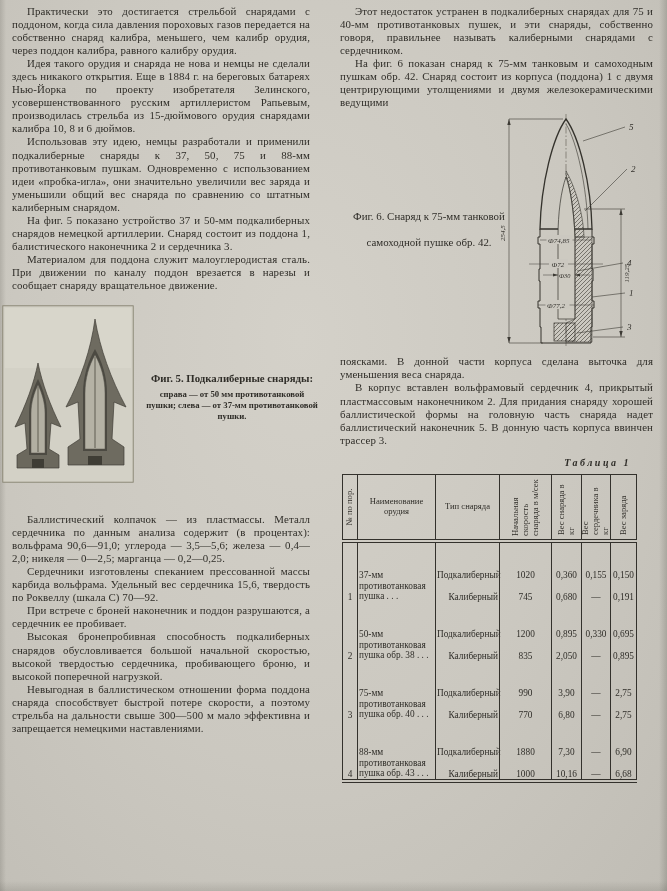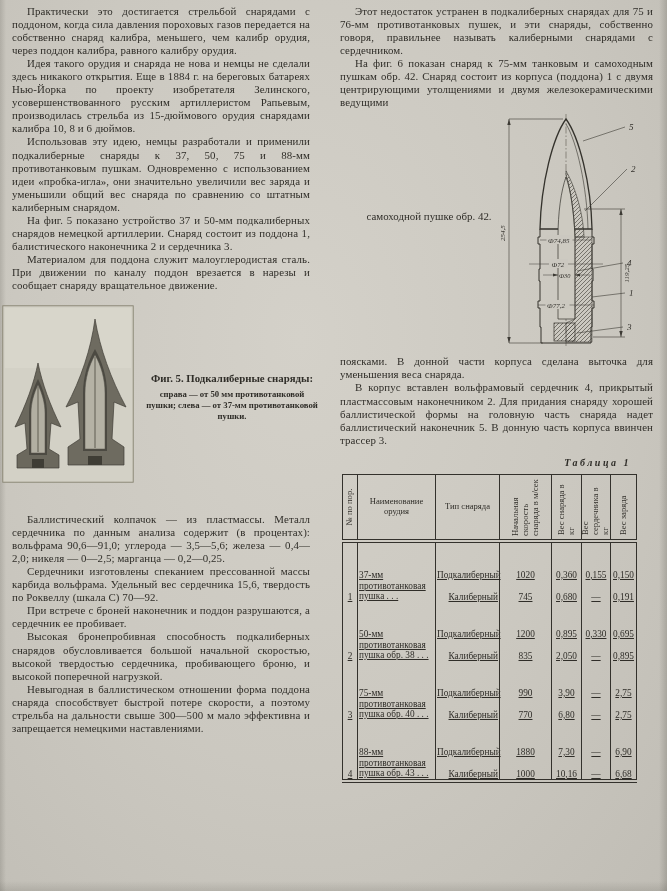"Этот недостаток устранен в подкалиберных" p.body-par { text: 76-мм -> 40-мм }
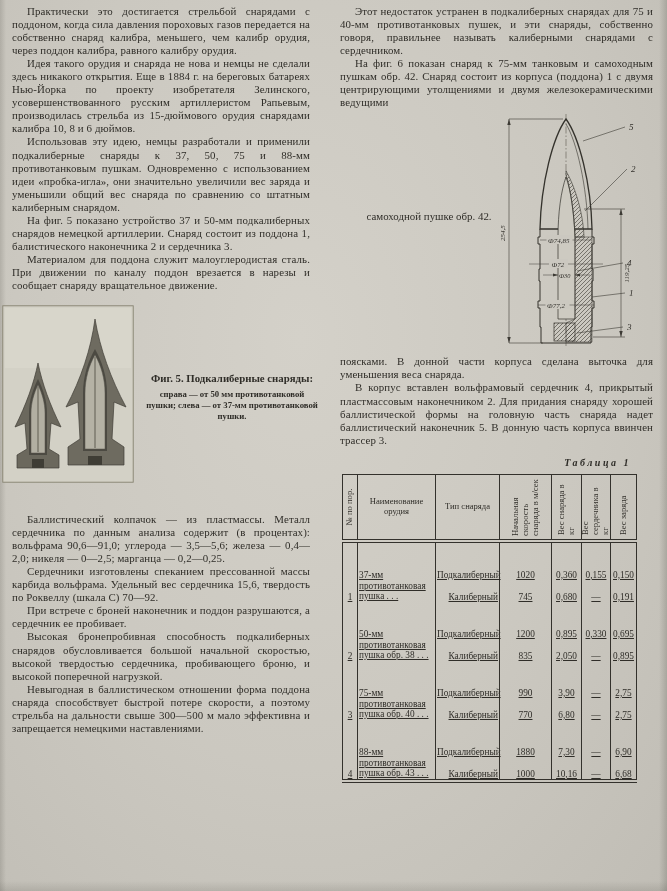"Фиг. 6. Снаряд к 75-мм" div { html: none -> <div>Фиг. 6. Снаряд к 75-мм танковой</div> }
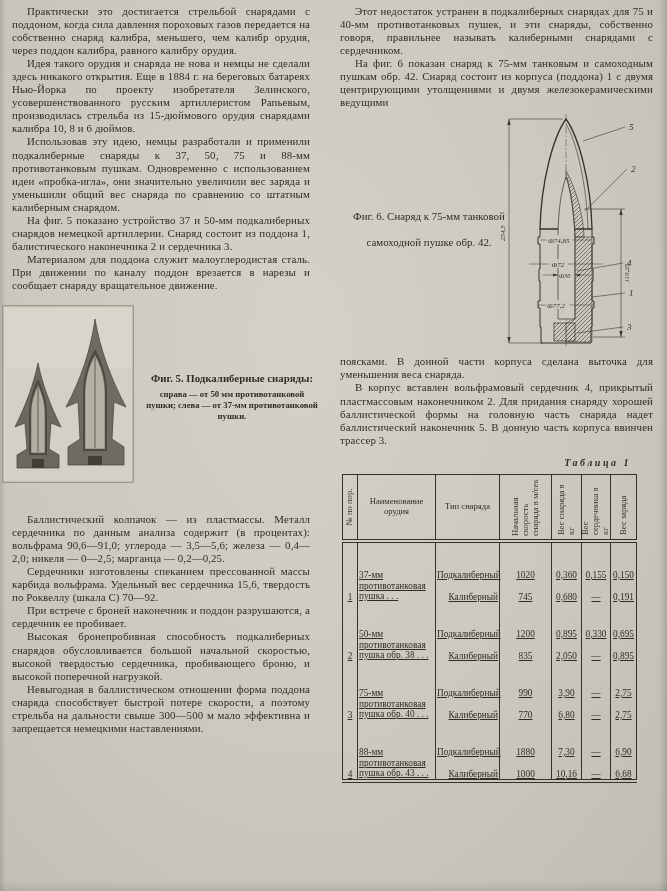"37-мм противотанковая пушка . ." table.t tbody td { text-decoration: underline -> none }
